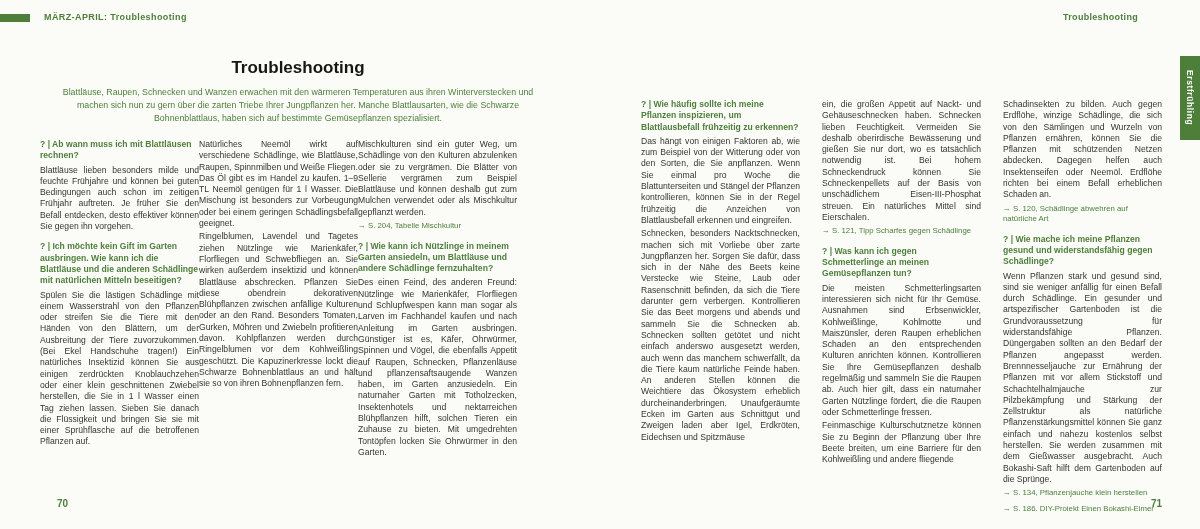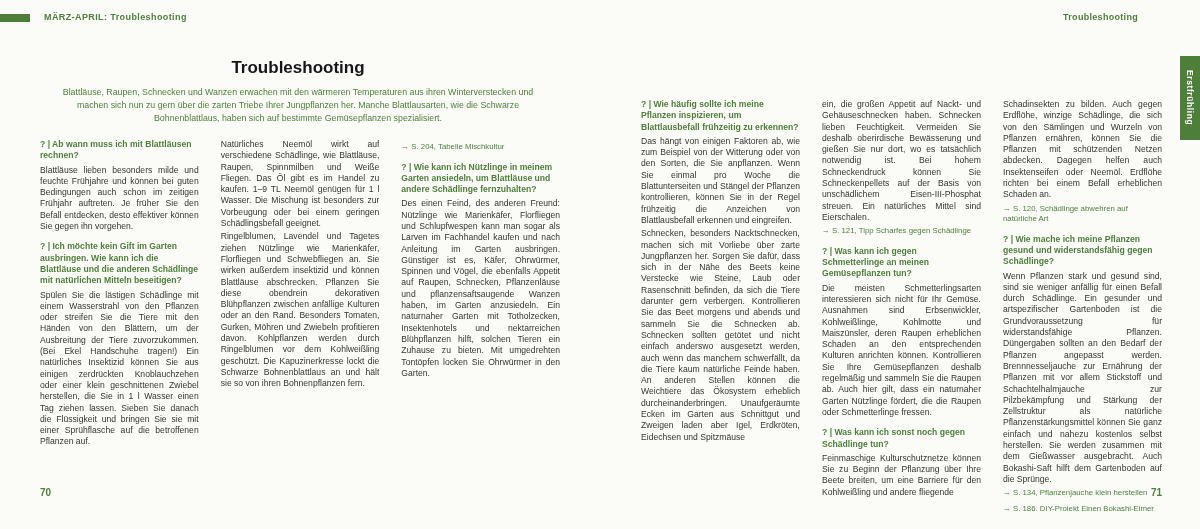"? | Ab wann muss" .cols-left { gap: 22px -> none }
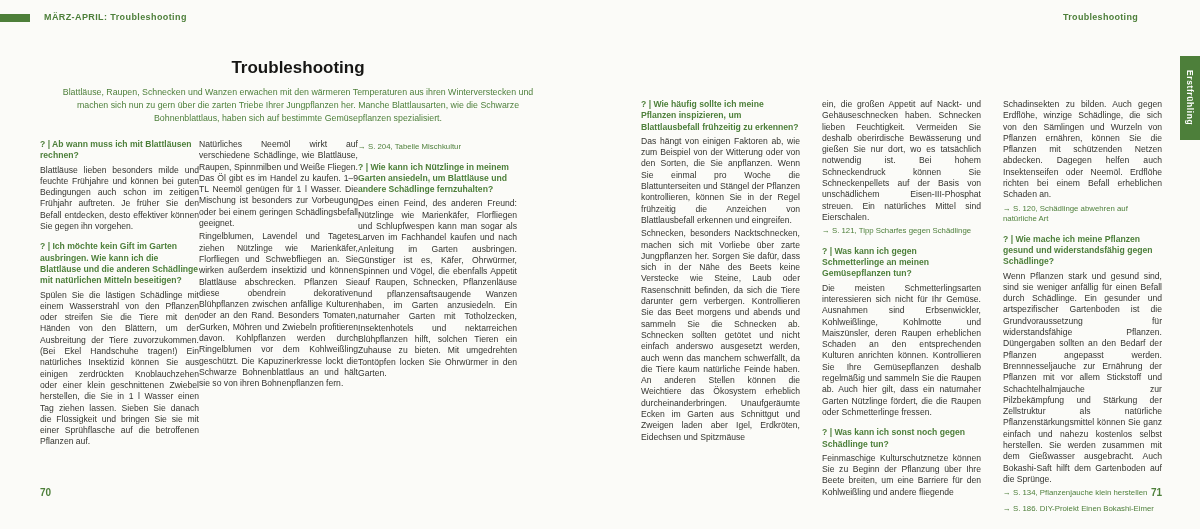"Mischkulturen sind ein guter Weg," p.a { html: none -> <p>Mischkulturen sind ein guter Weg, um Schädlinge von den Kulturen abzulenken oder sie zu vergrämen. Die Blätter von Sellerie vergrämen zum Beispiel Blattläuse und können deshalb gut zum Mulchen verwendet oder als Mischkultur gepflanzt werden.</p> }
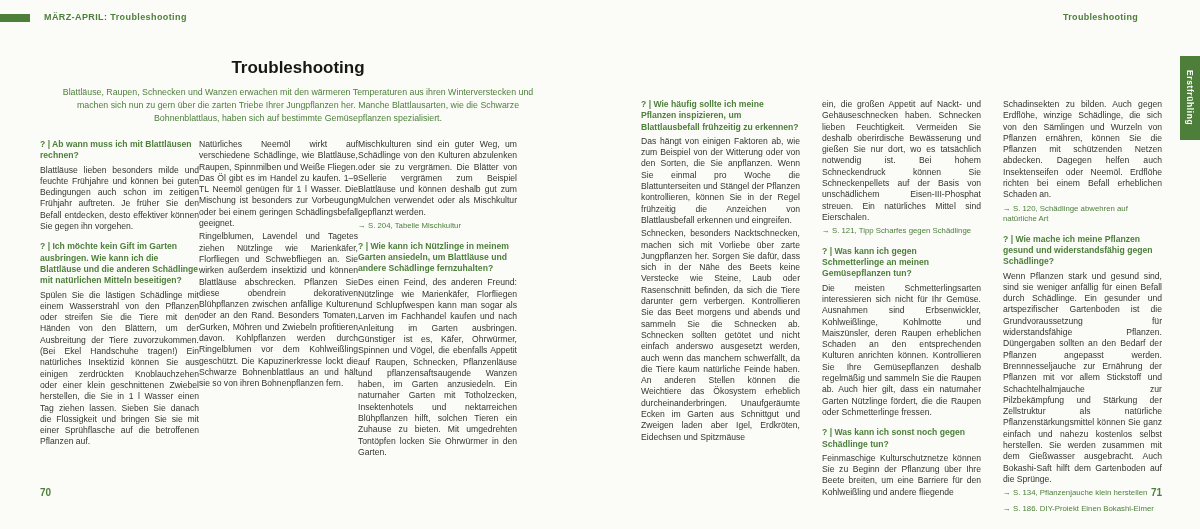"? | Was kann ich sonst" h3.q { html: <h3>? | Was kann ich sonst noch gegen Schädlinge tun?</h3> -> none }
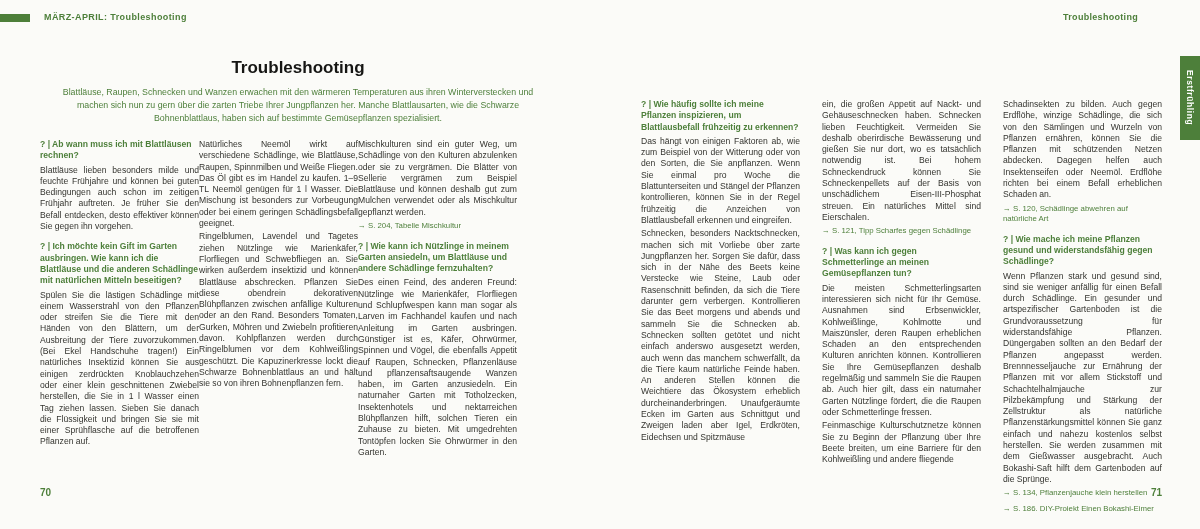"70" .pagenum { bottom: 31px -> 20px; margin-left: none -> 17px }
